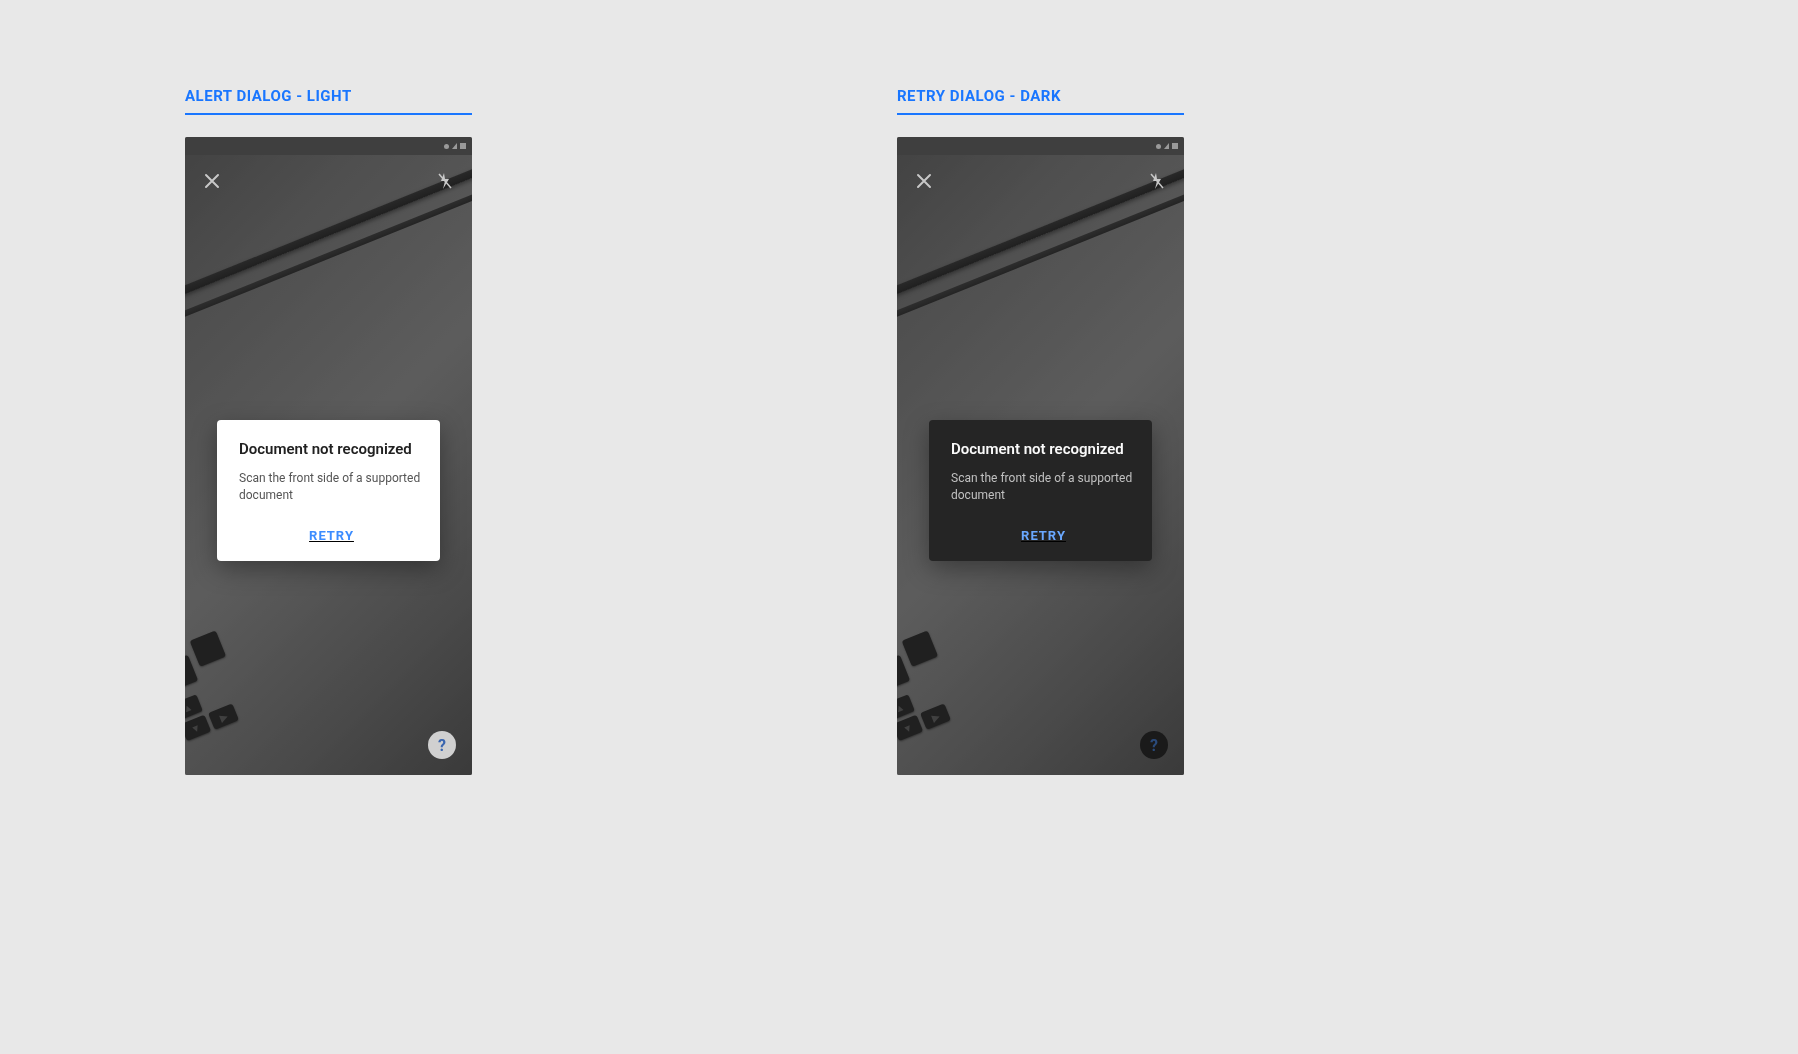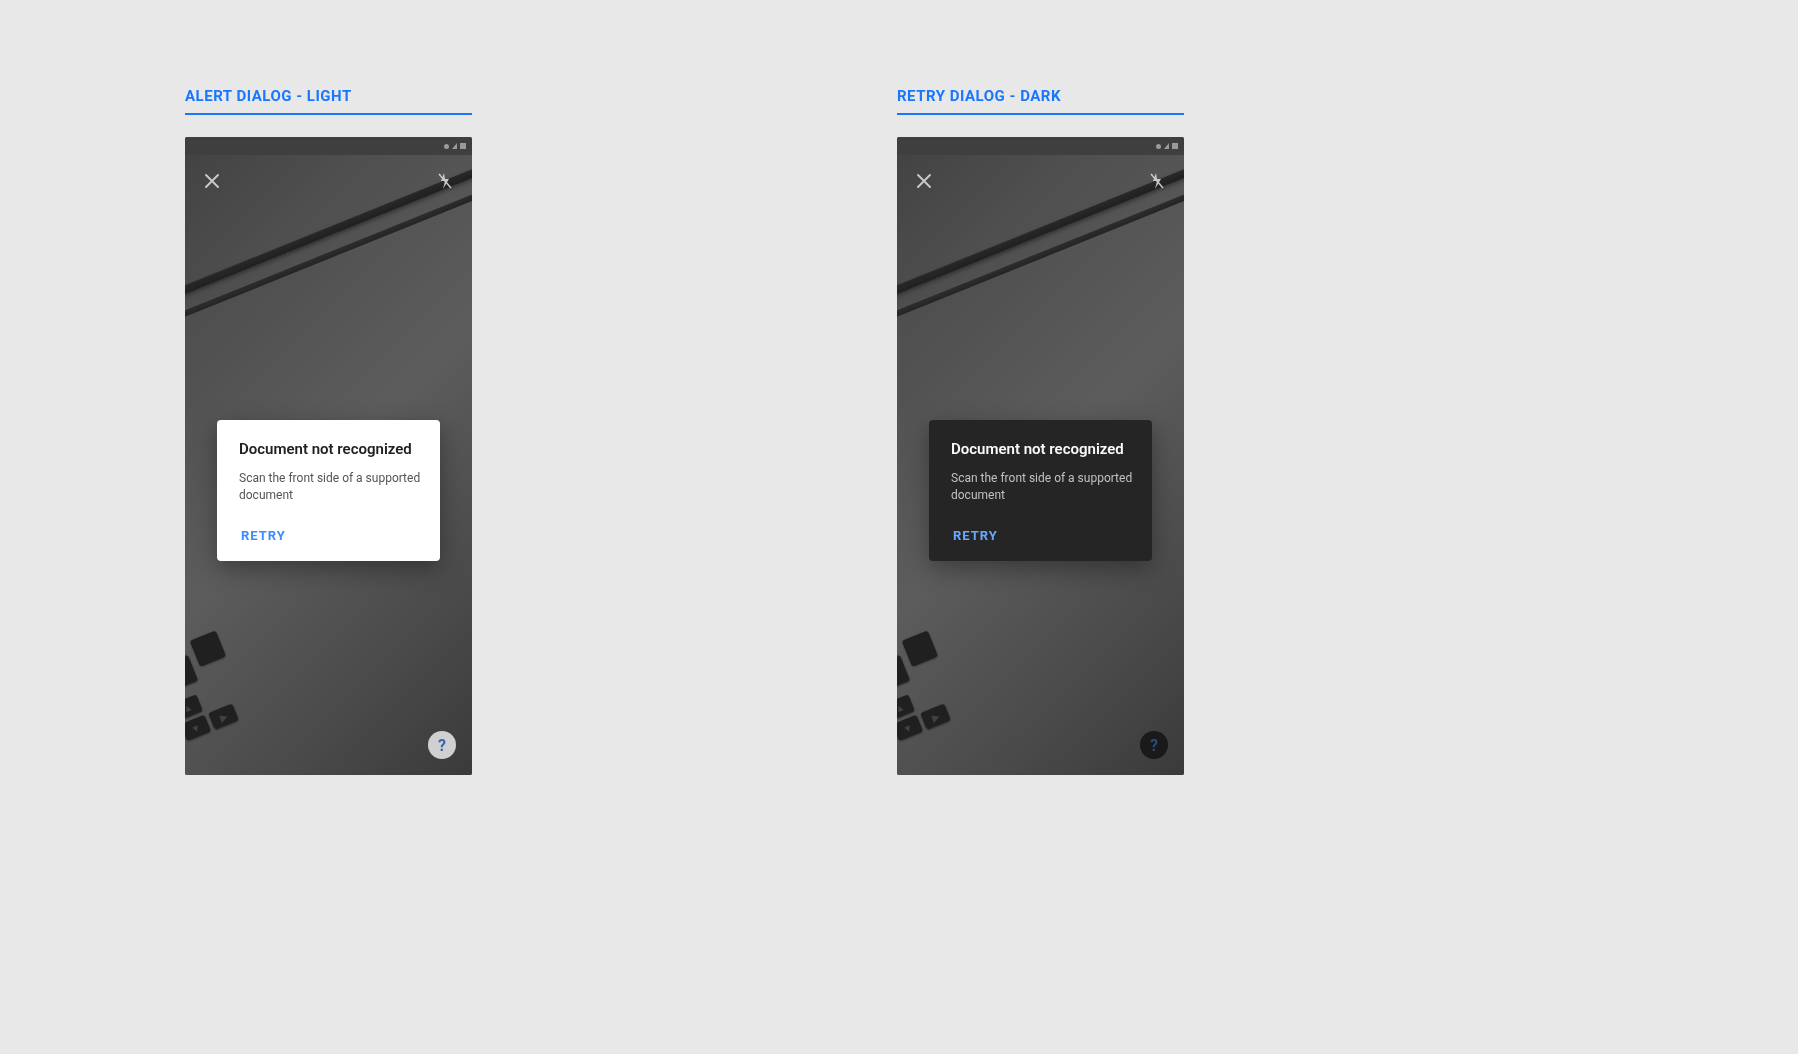"RETRY" .dialog-actions { justify-content: flex-start -> center; text-decoration: none -> underline }
